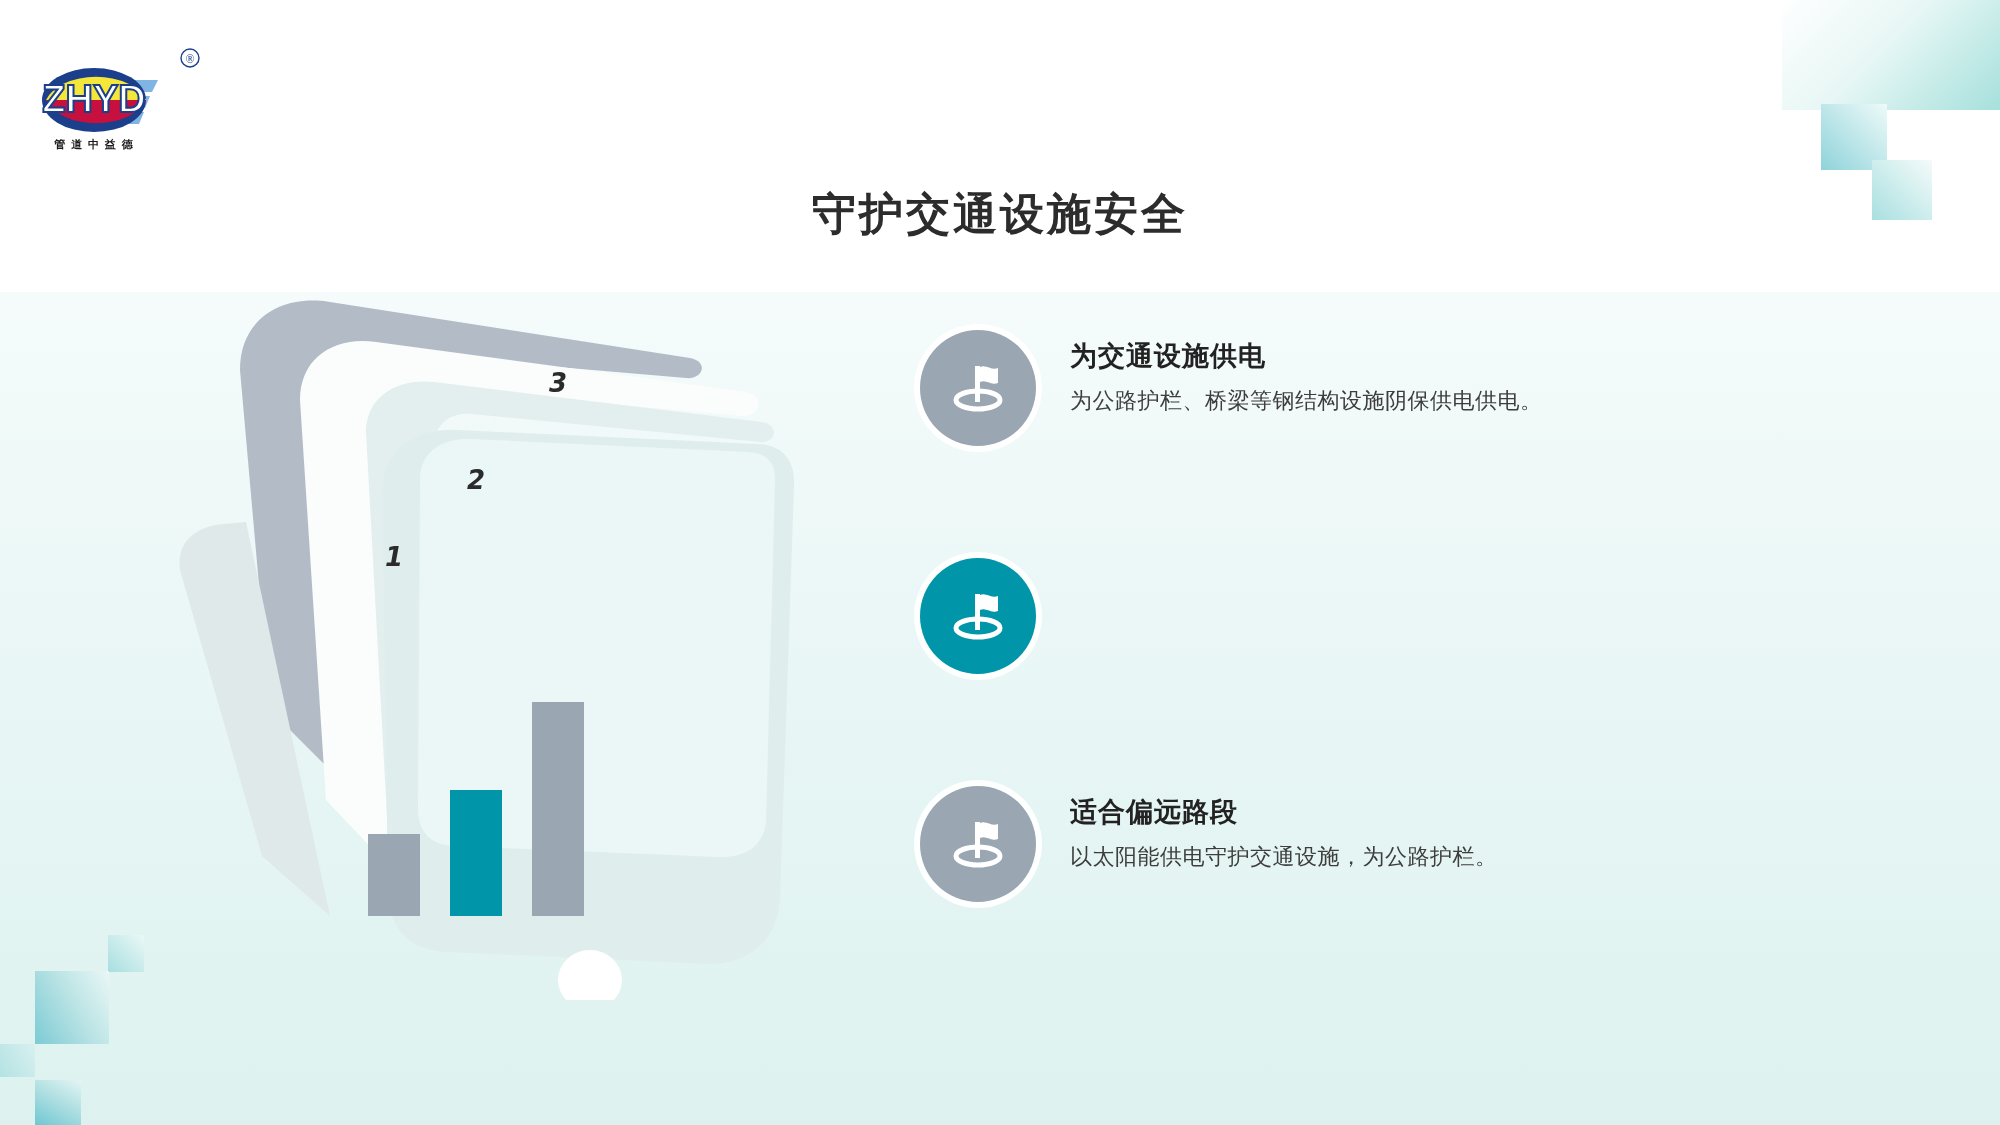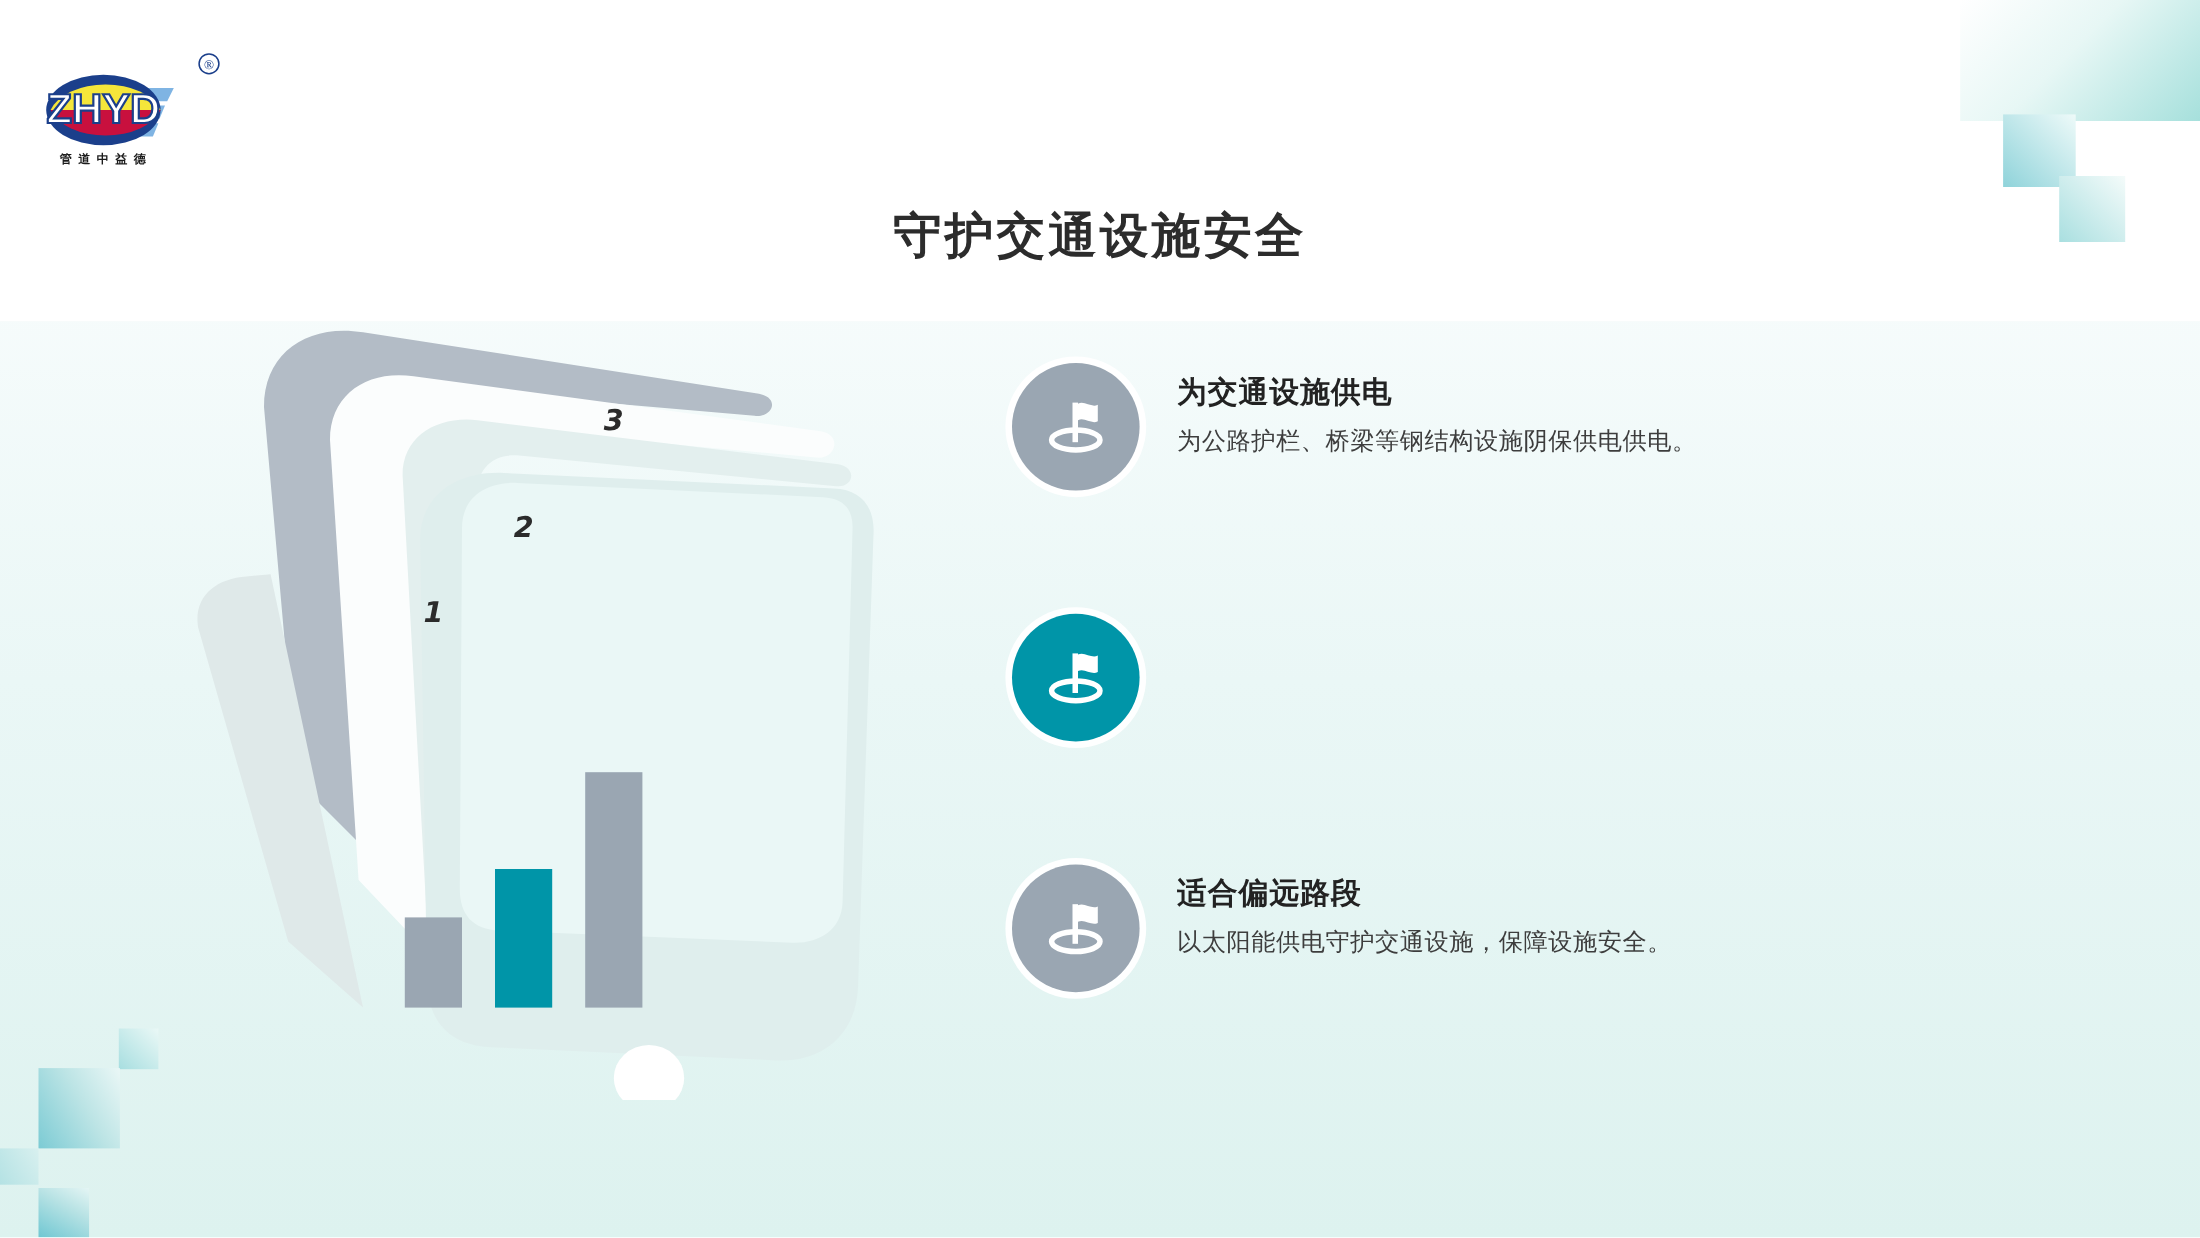"以太阳能供电守护交通设施，保障设施安全。" div.fdesc { text: 保障设施安全 -> 为公路护栏 }
